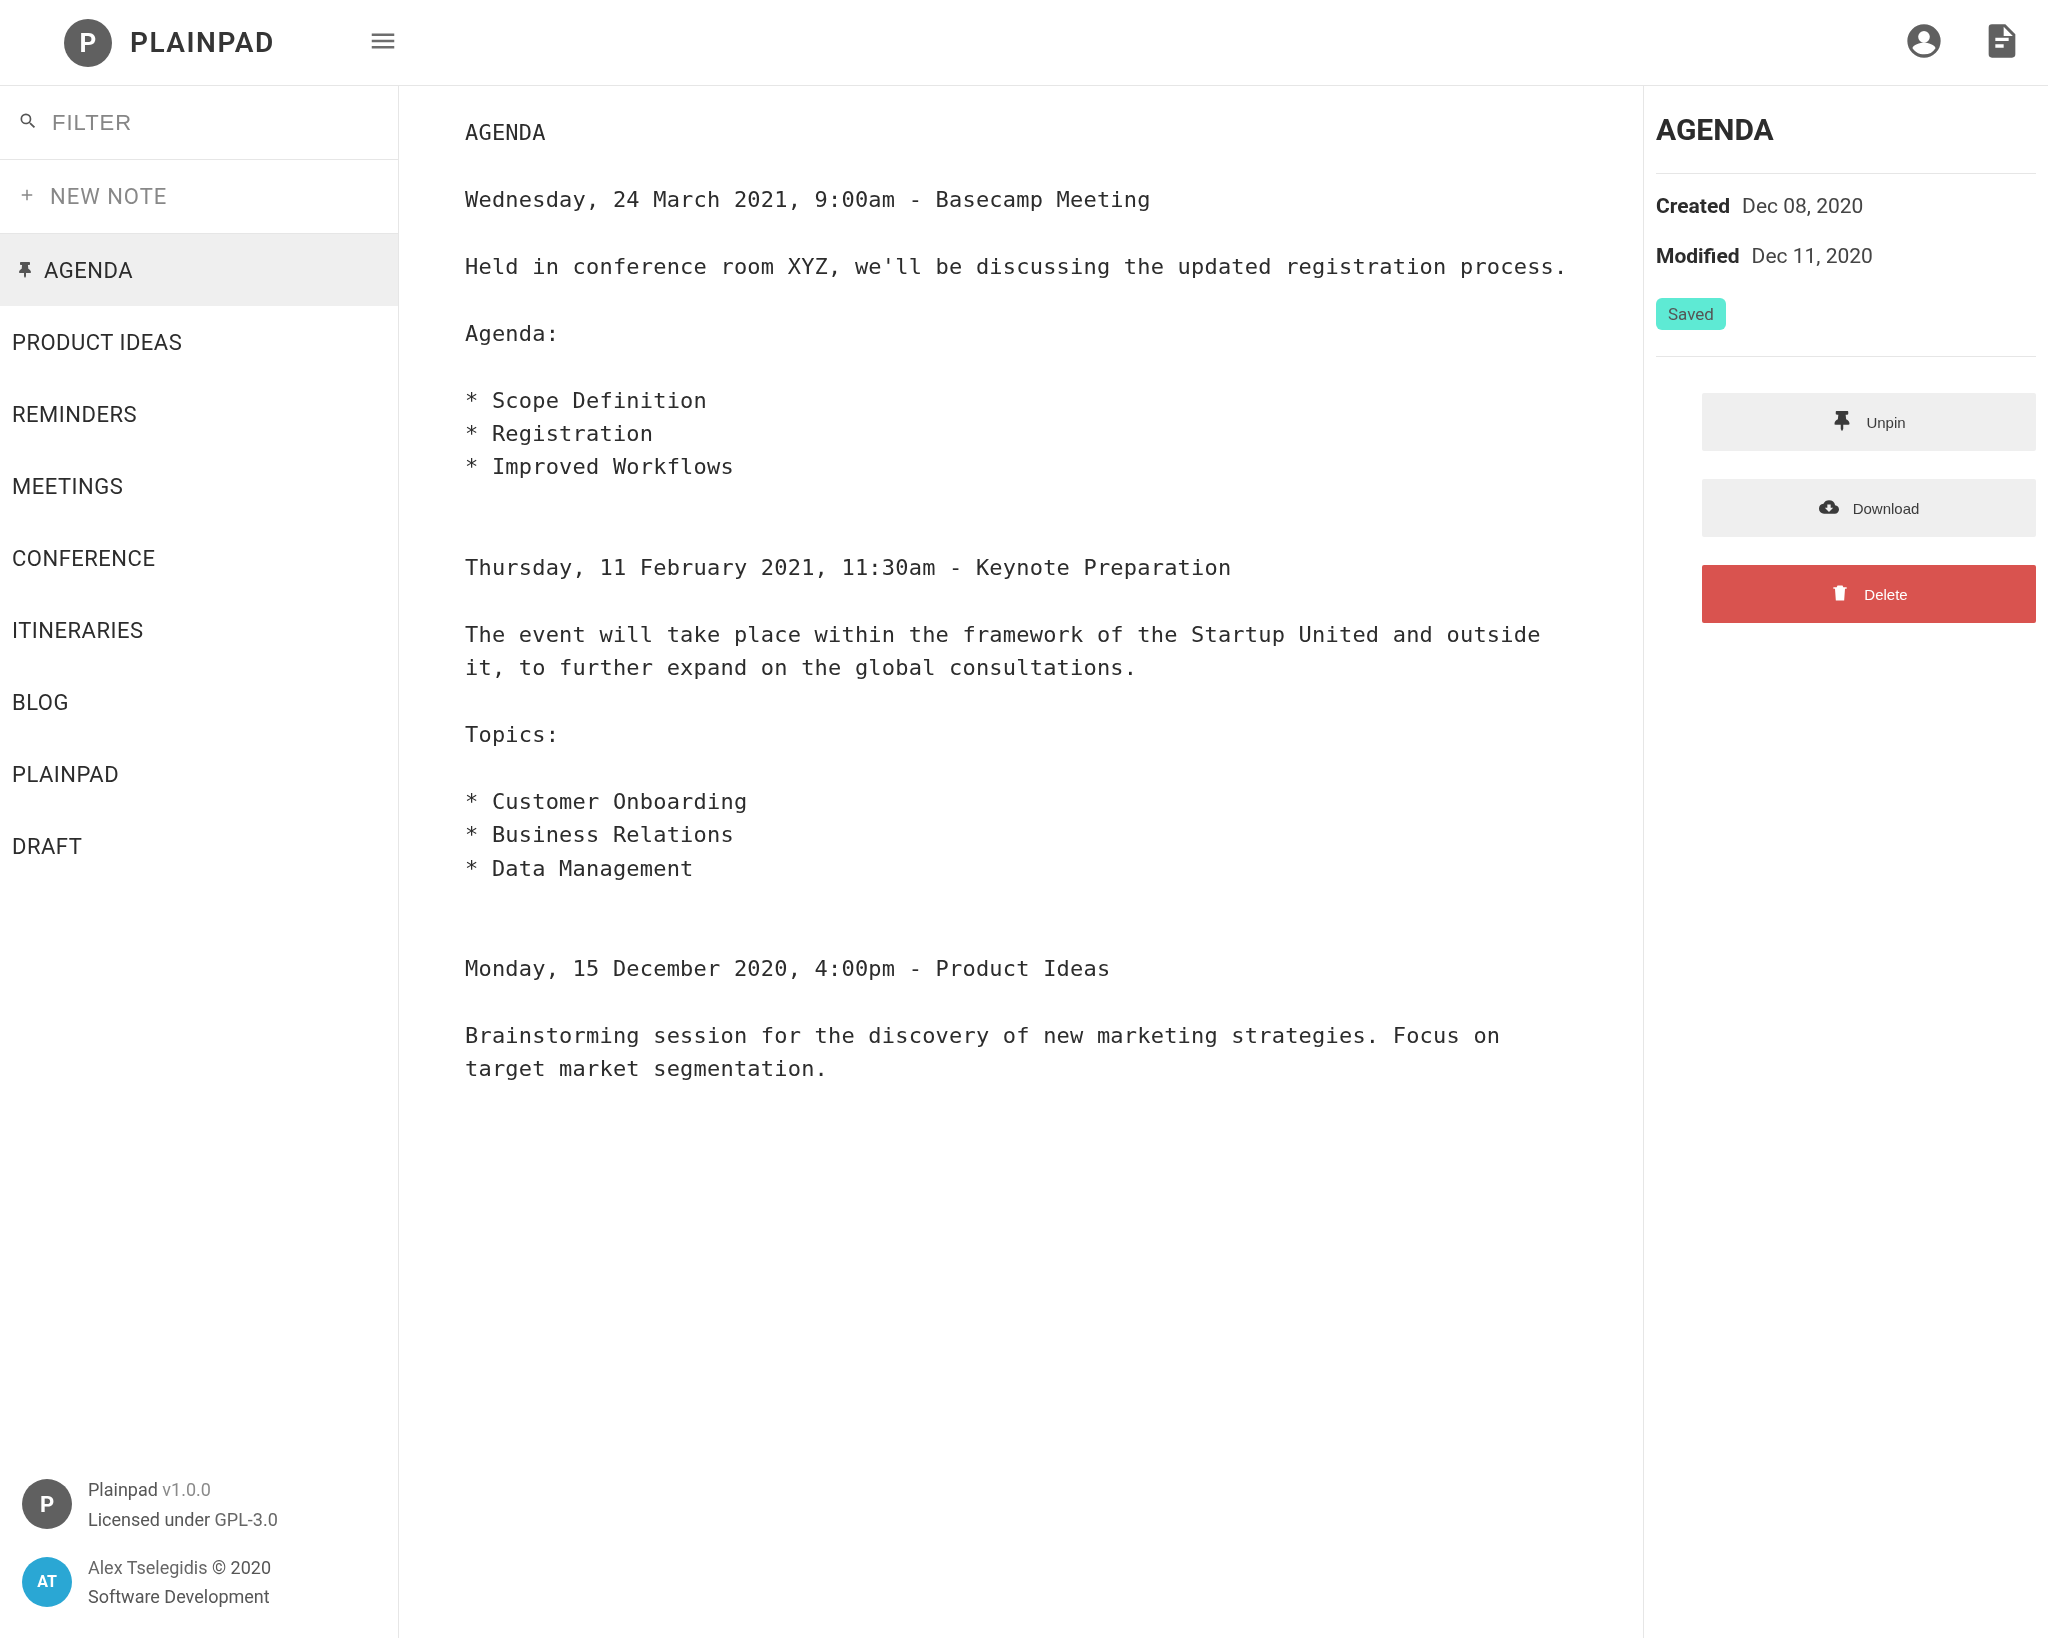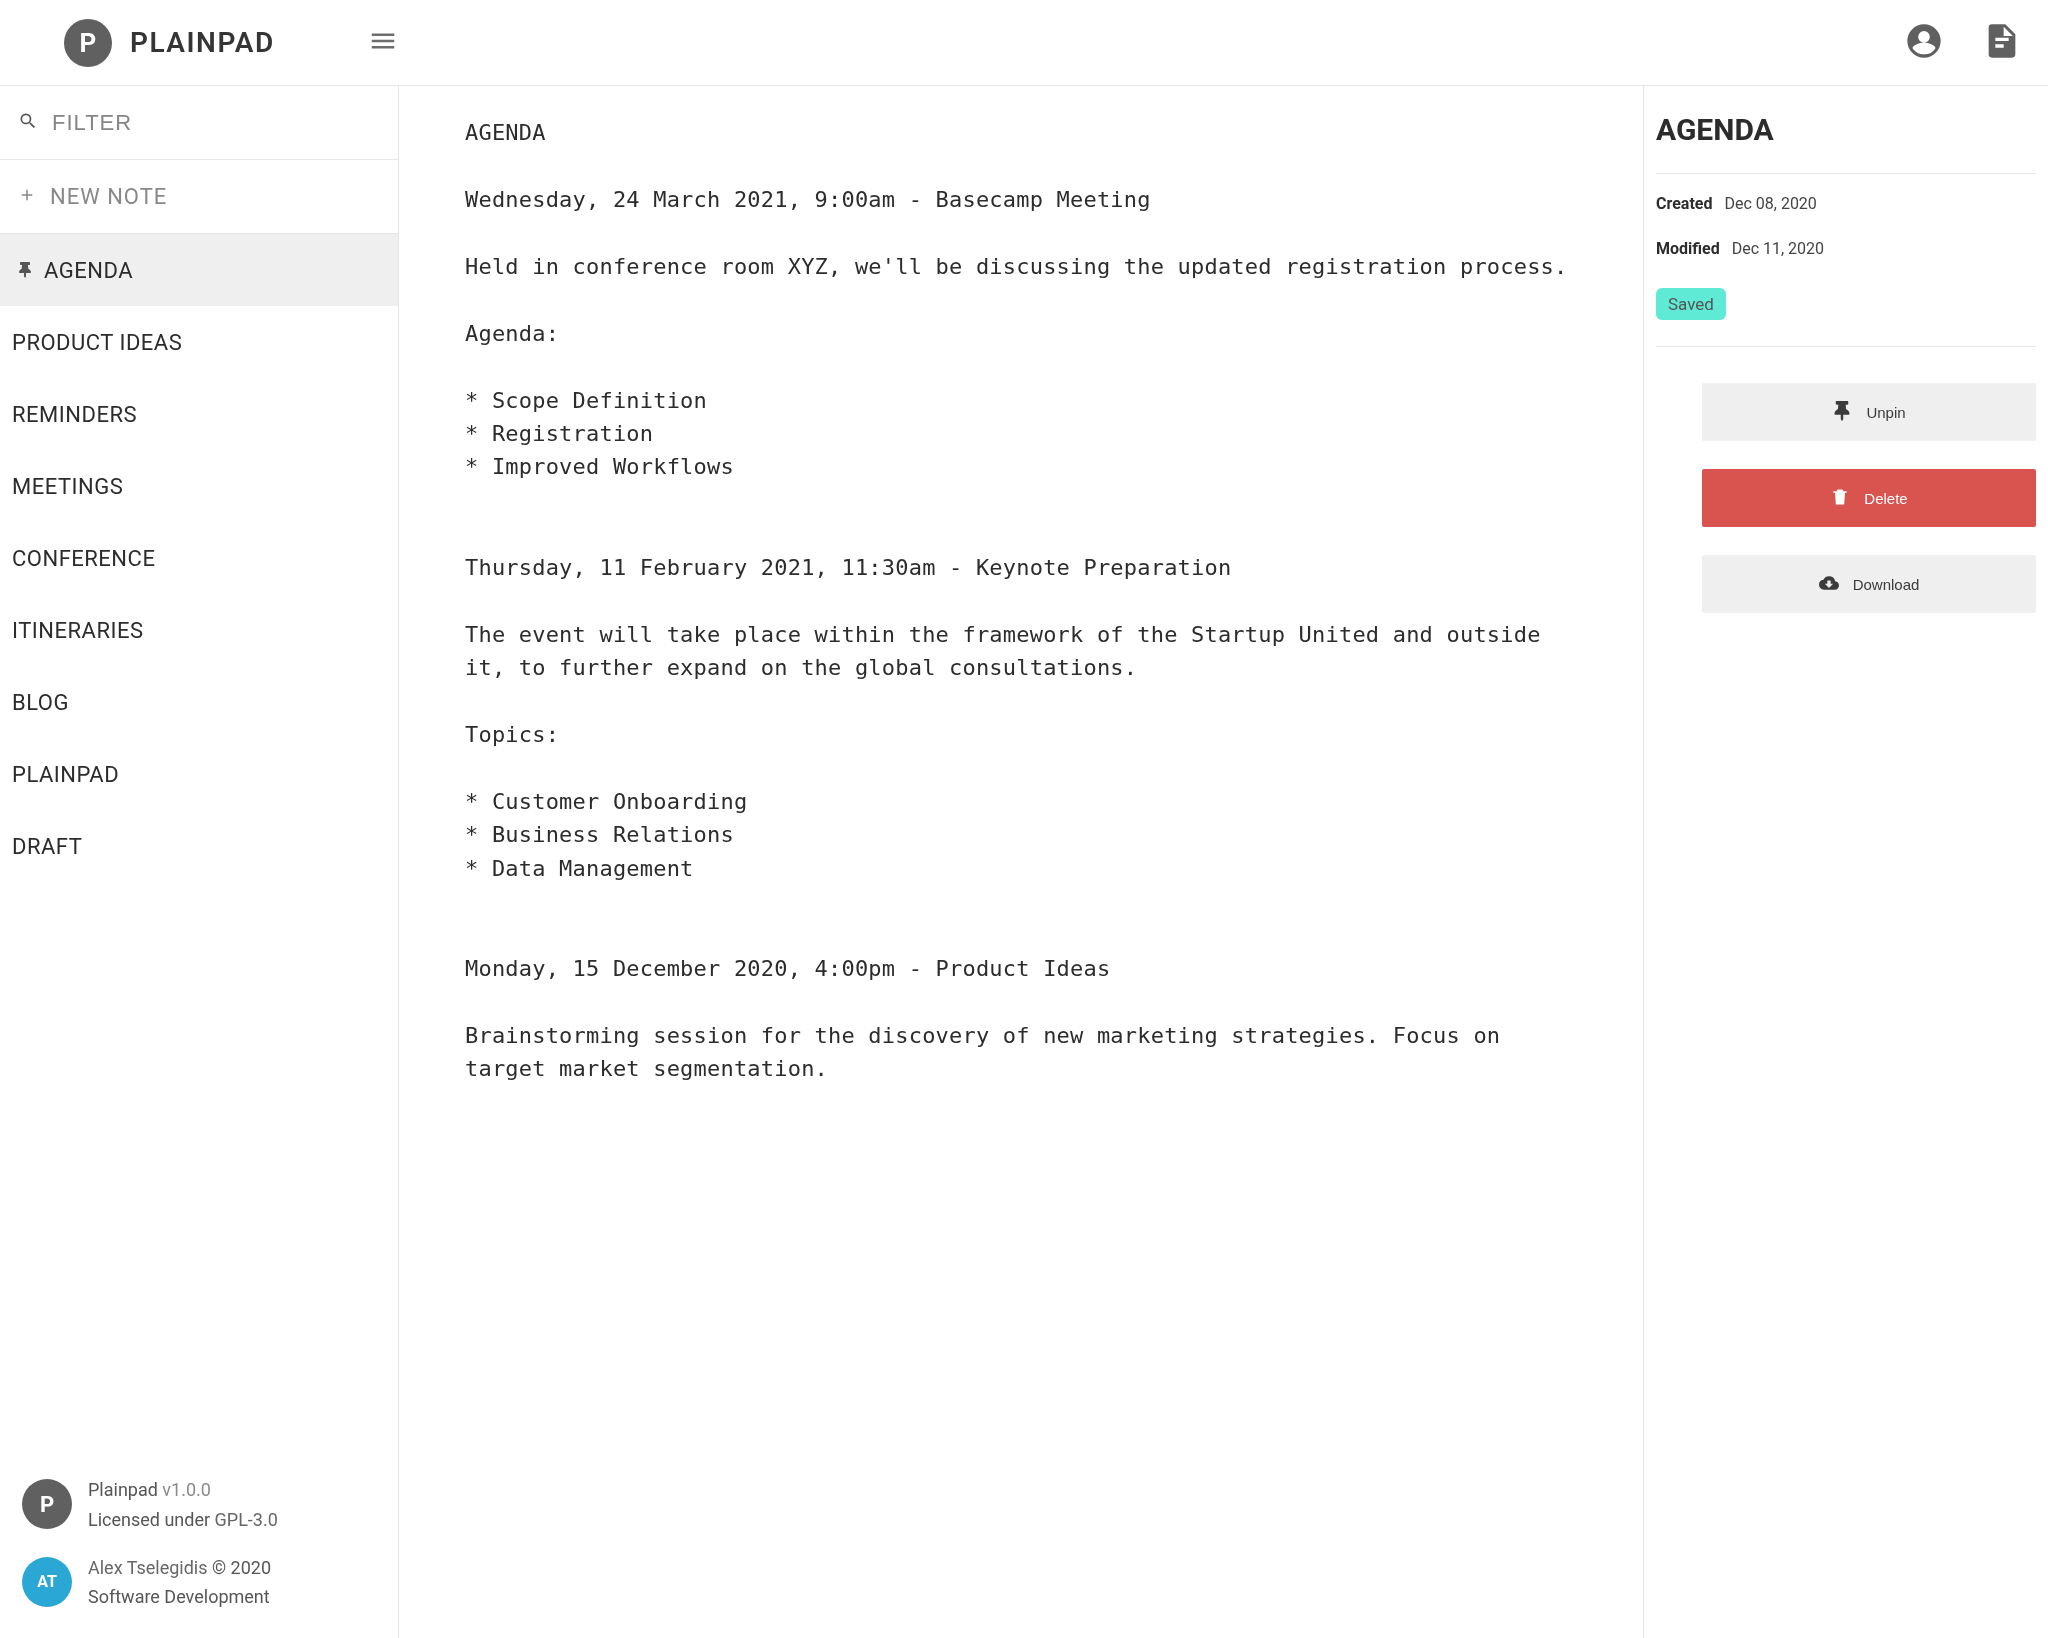"Created" .meta-row { font-size: 16px -> 21px }
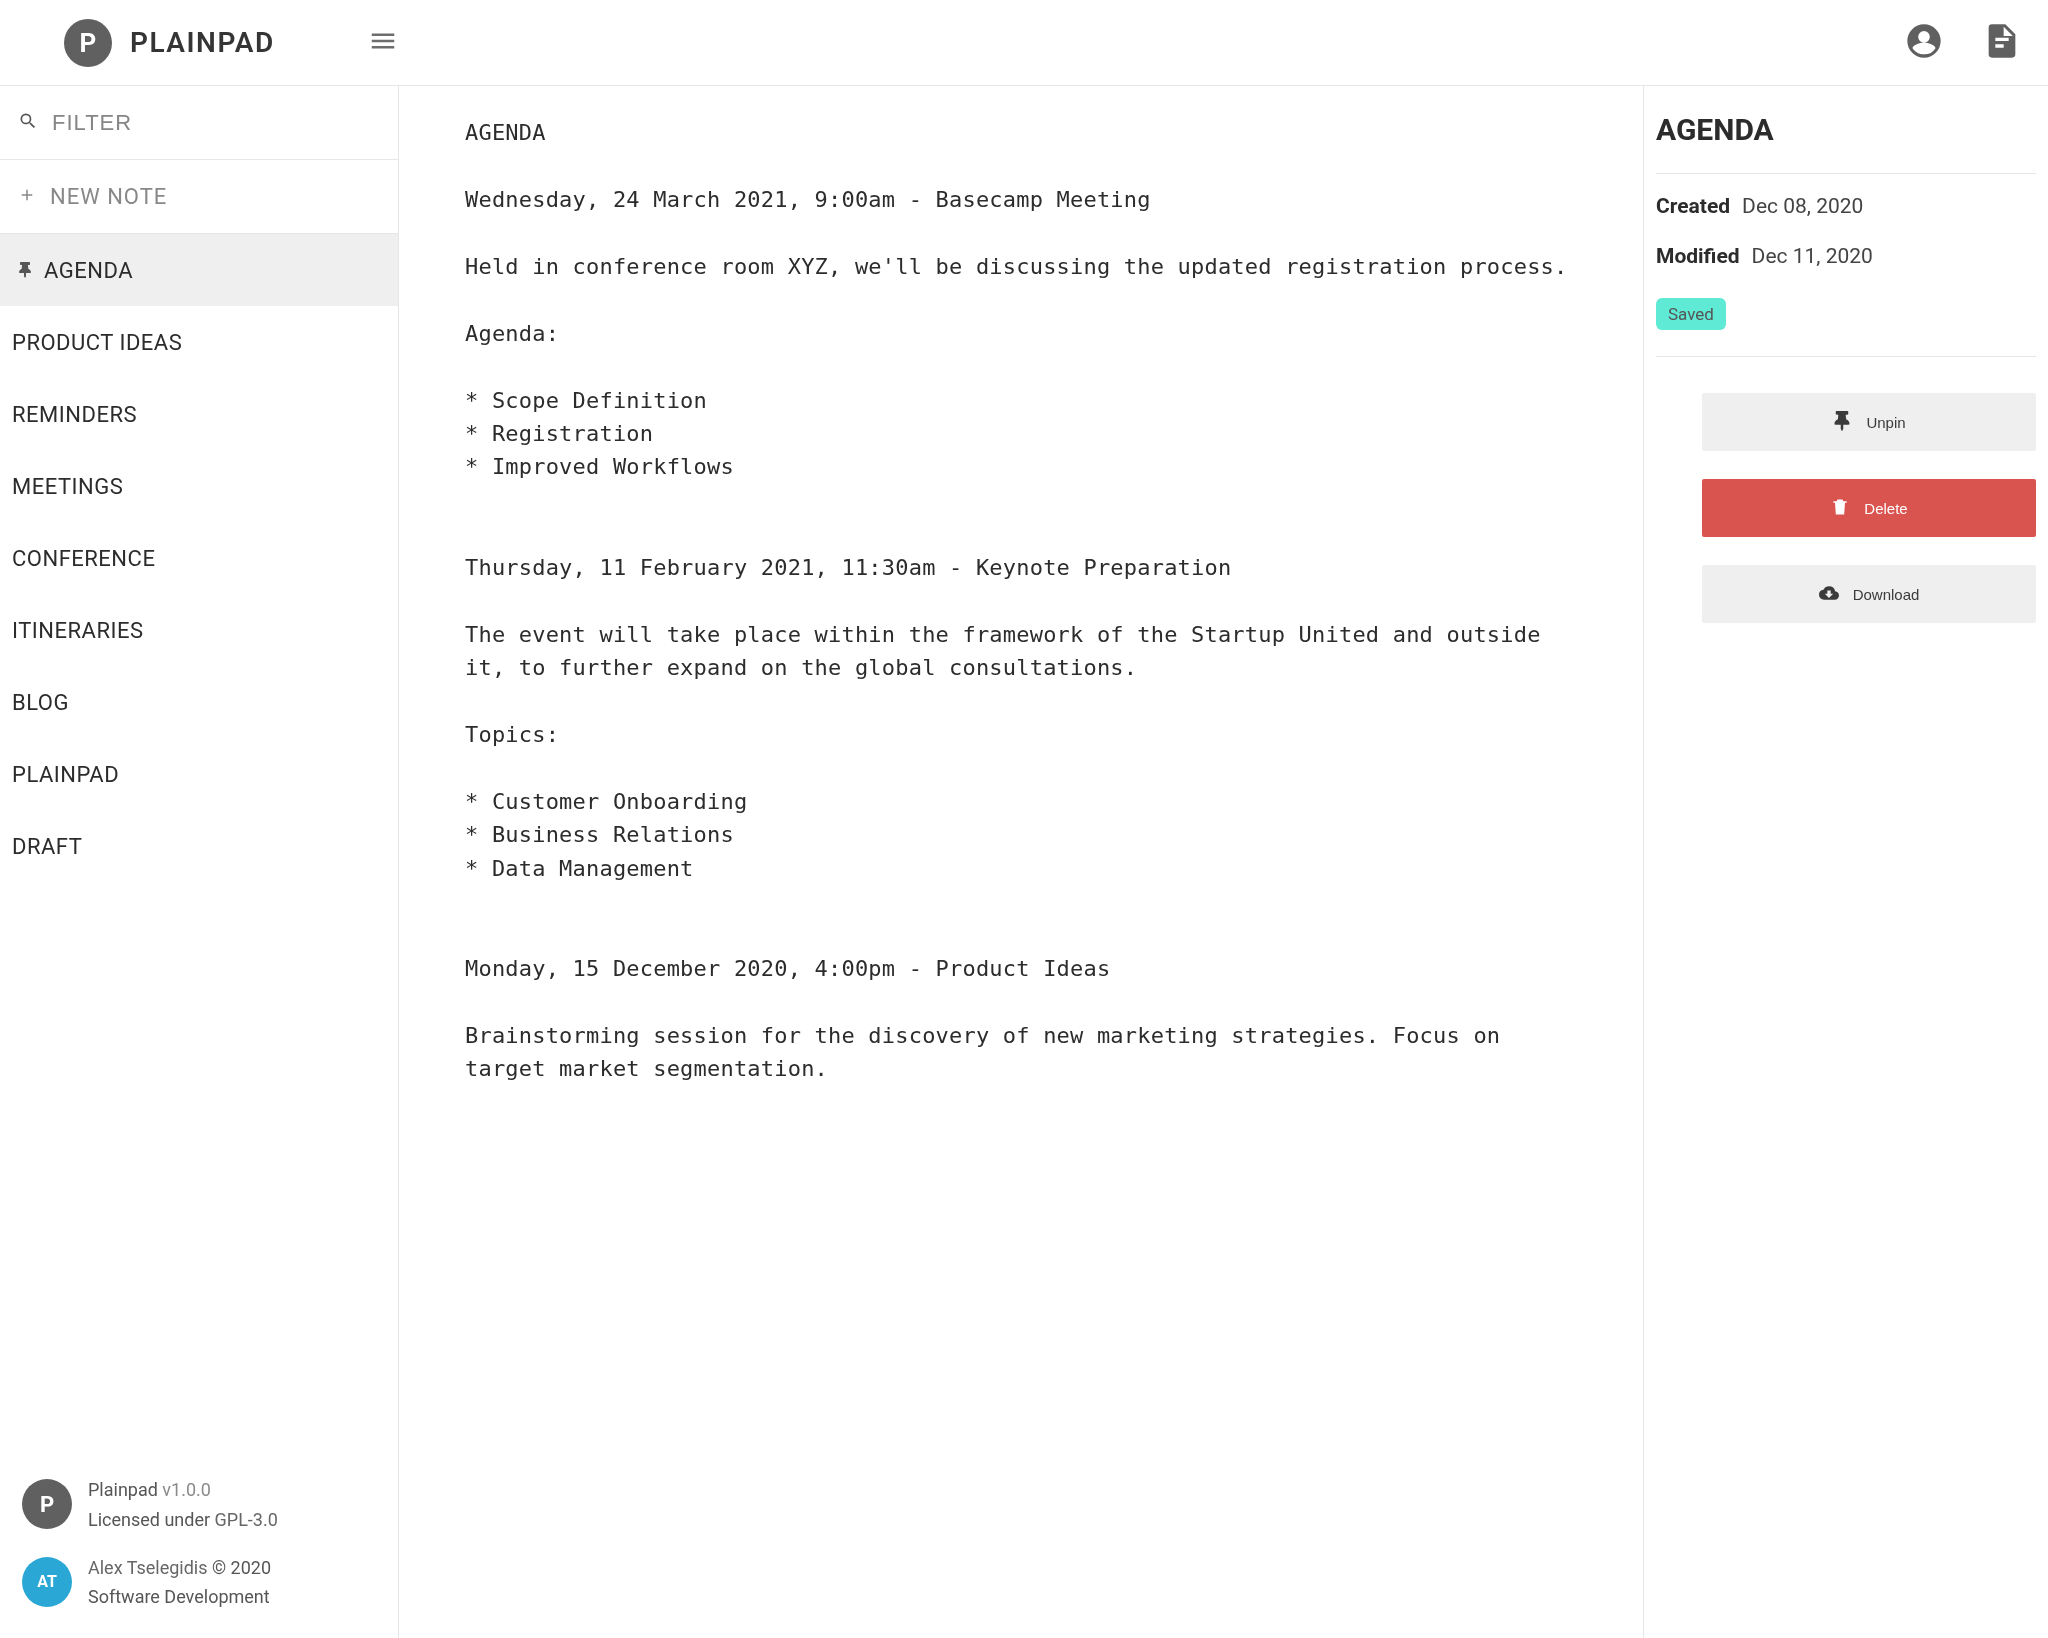"Delete" button.action-btn { order: before "Download" -> after "Download" }
